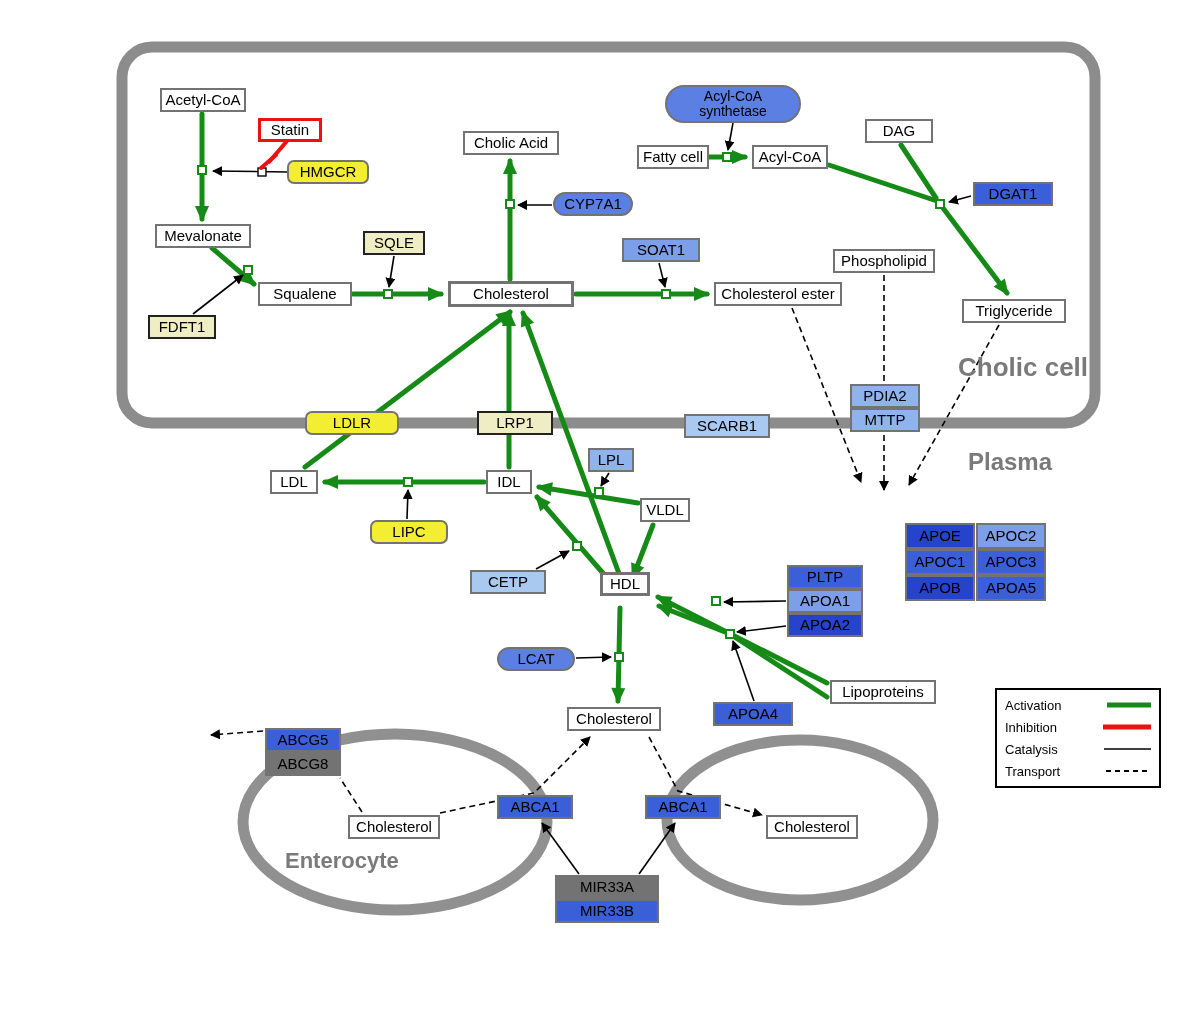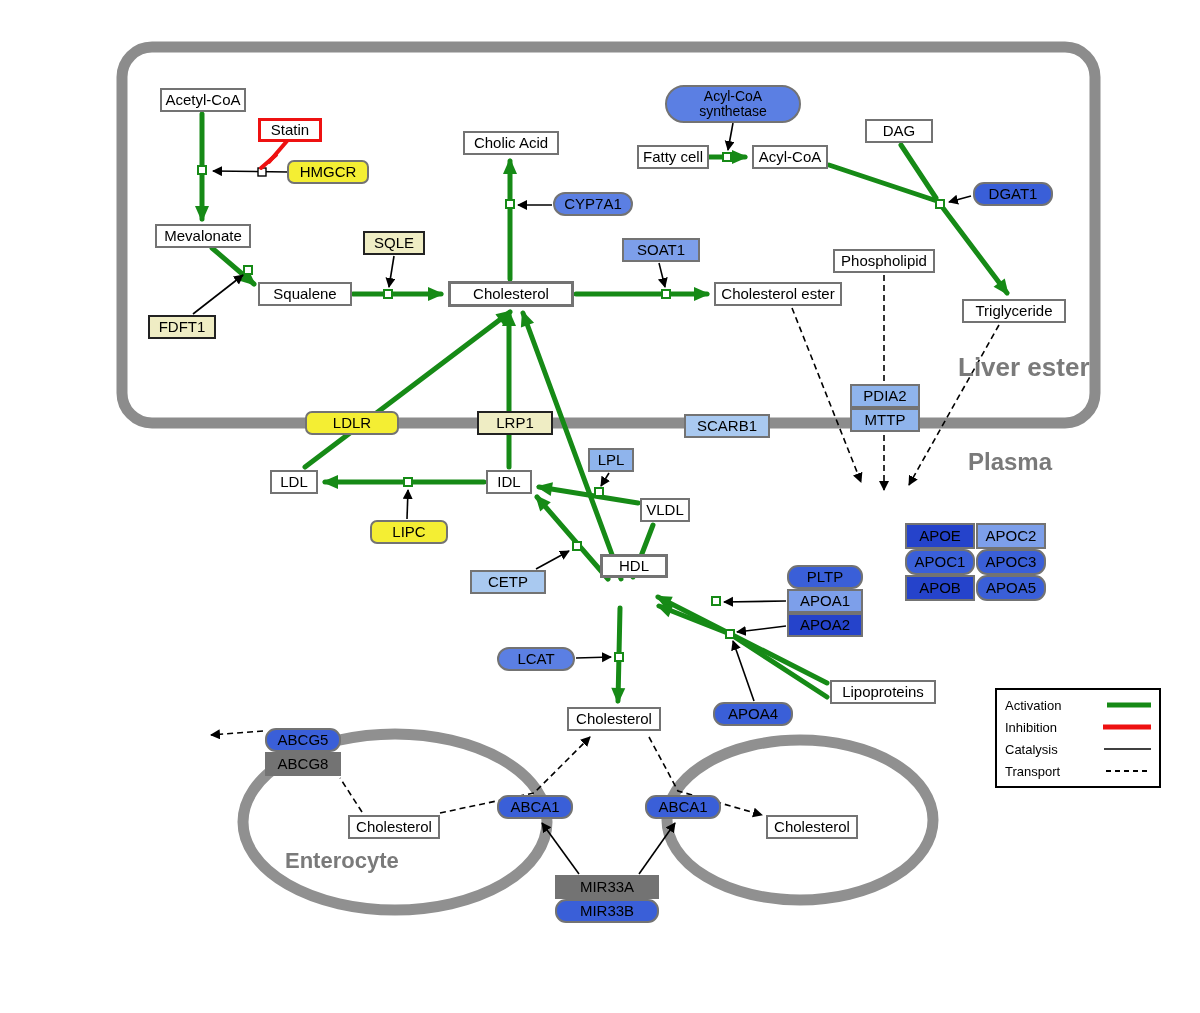"DGAT1" .c-blue { border-radius: 11px -> none }
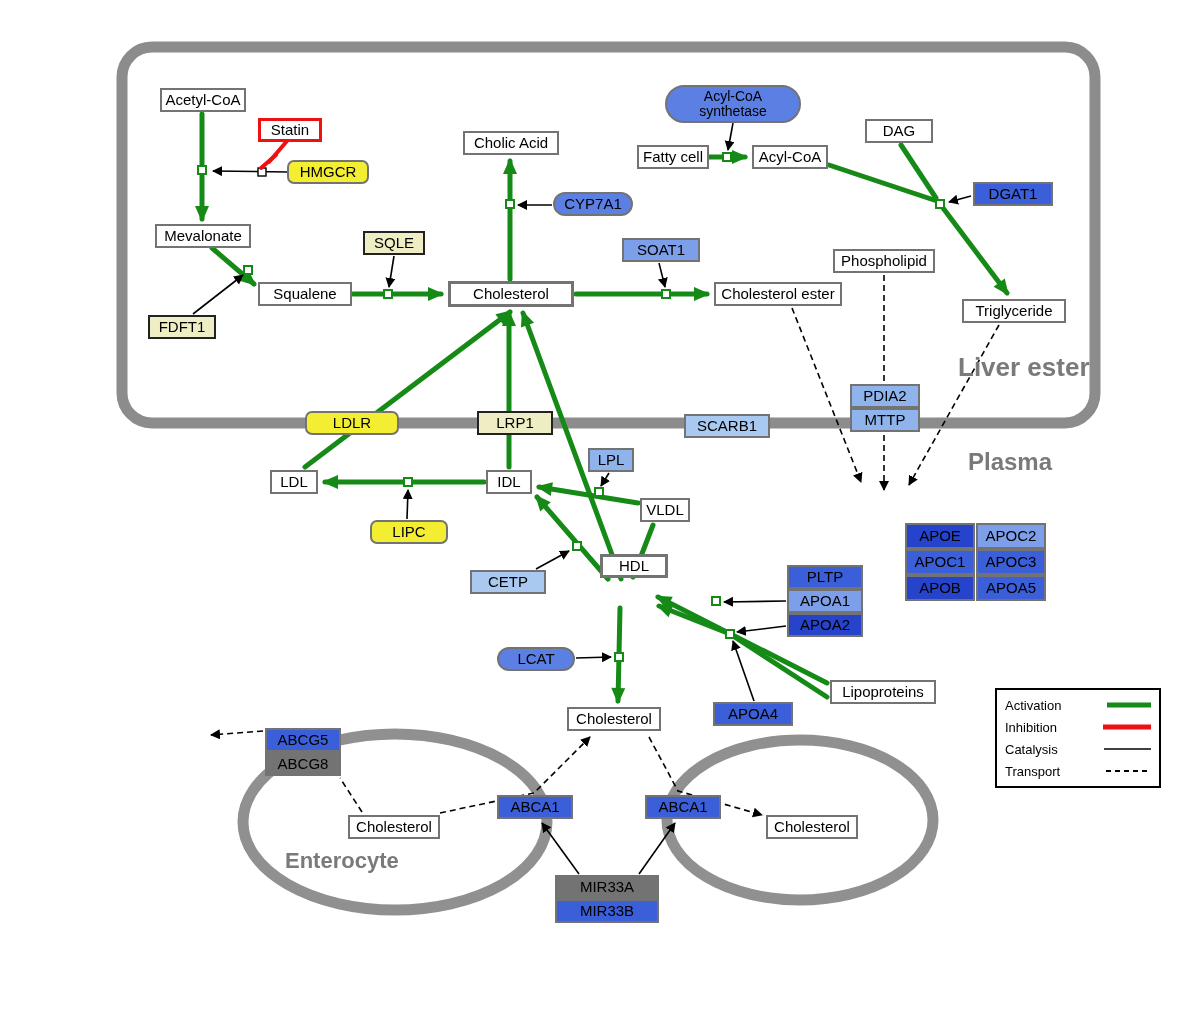"Liver ester" div.compartment-label { text: Liver ester -> Cholic cell }
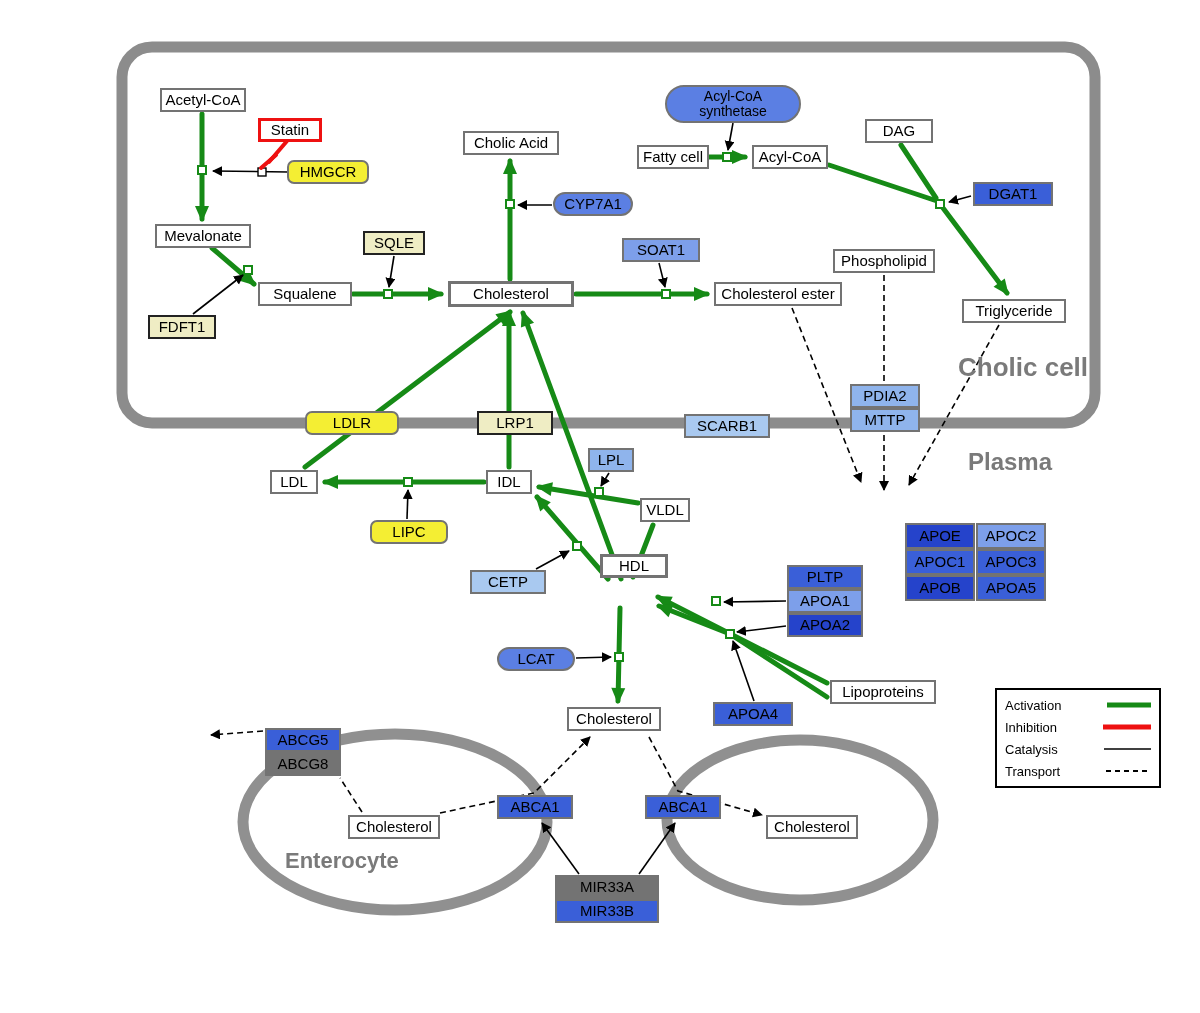"HDL" div.node { top: 554px -> 572px; width: 68px -> 50px }
